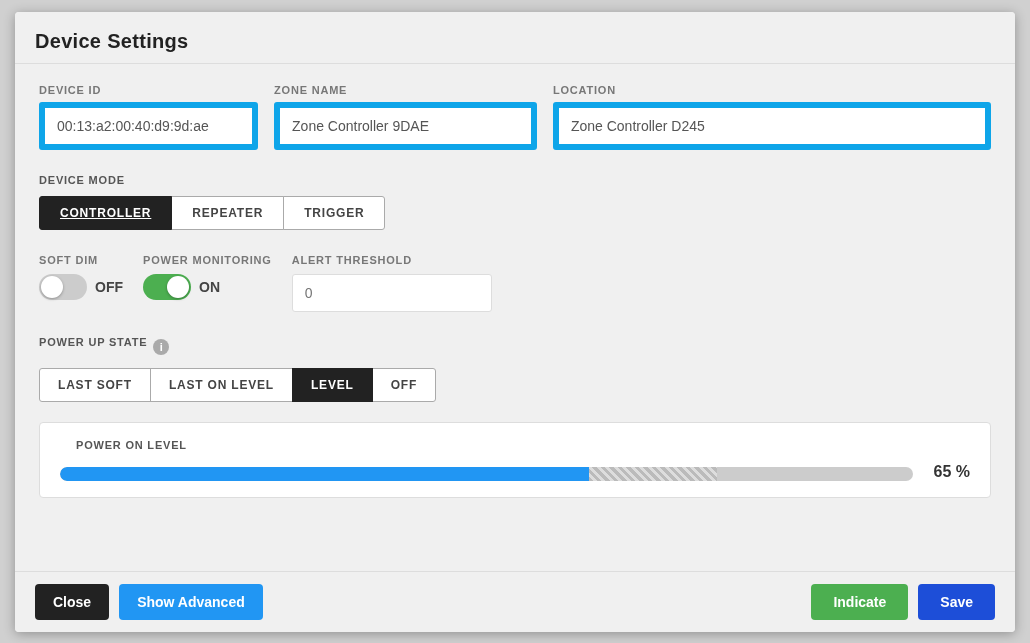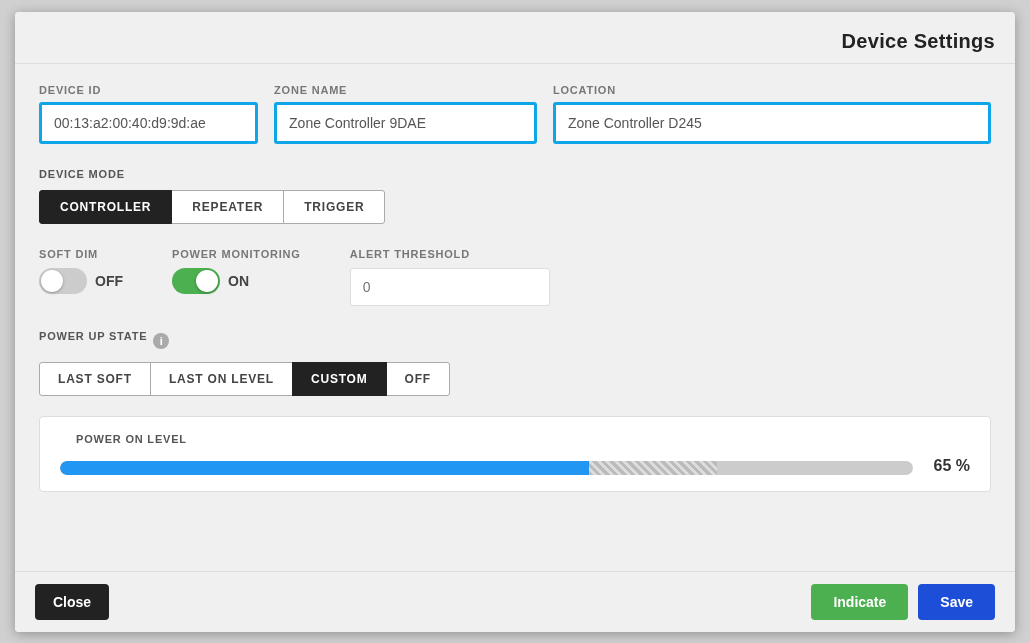"Device Settings" .modal-header { text-align: right -> left }
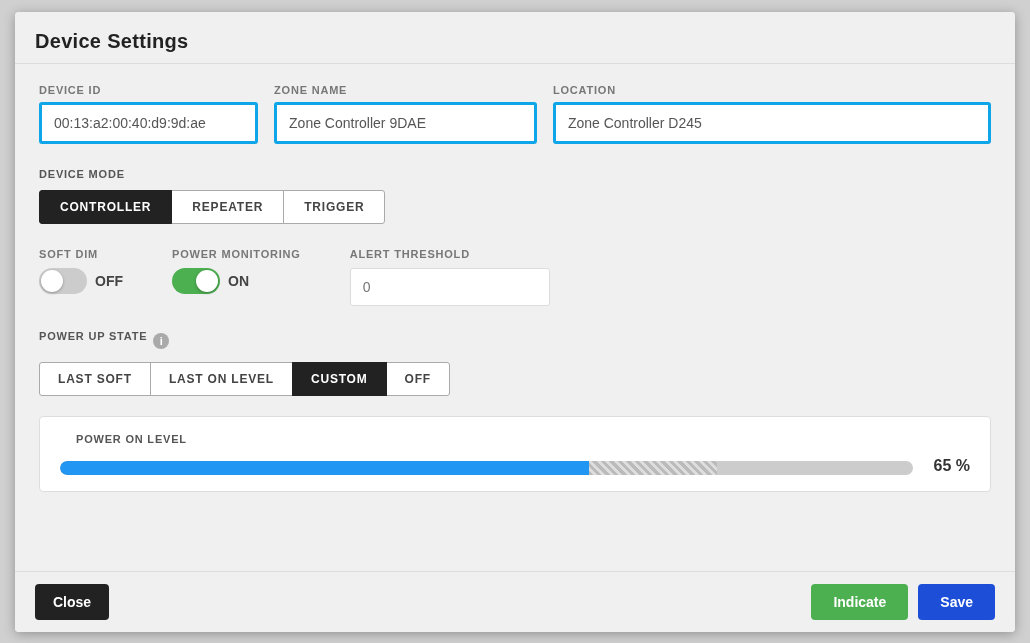"00:13:a2:00:40:d9:9d:ae" .field-input { border: 3px solid #0ea5e9 -> 6px solid #0ea5e9 }
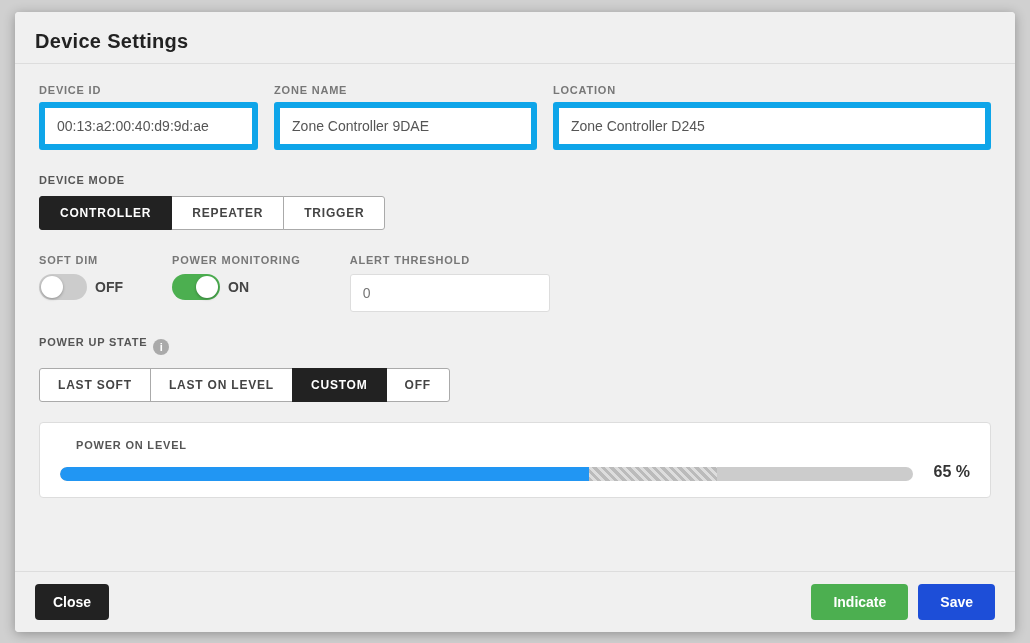"CONTROLLER" .mode-btn.active { text-decoration: none -> underline }
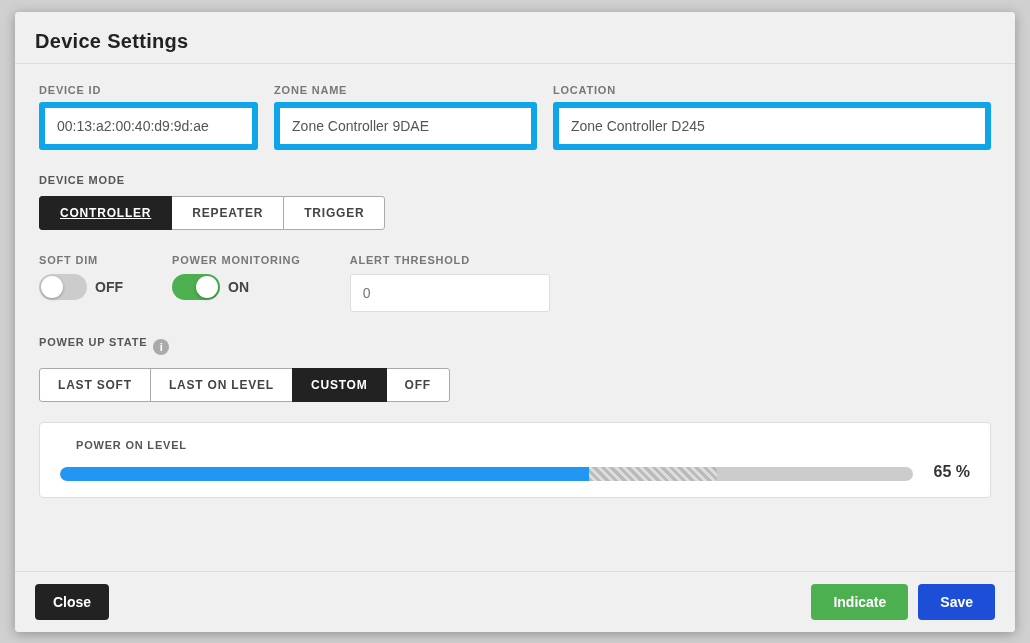"SOFT DIM" .controls-row { gap: 49px -> 20px }
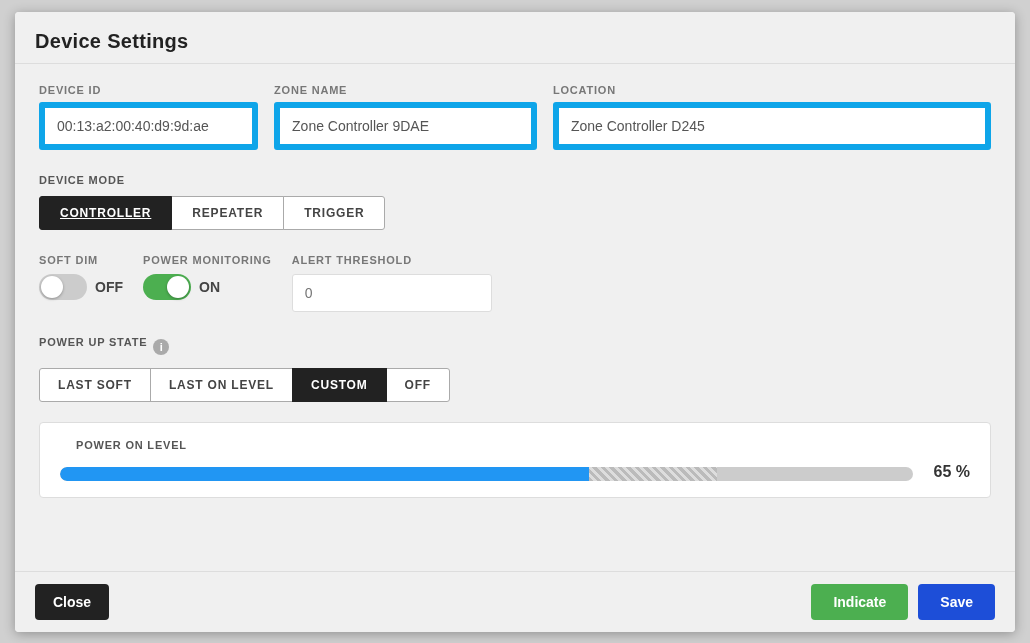"CUSTOM" button.state-btn { text: CUSTOM -> LEVEL }
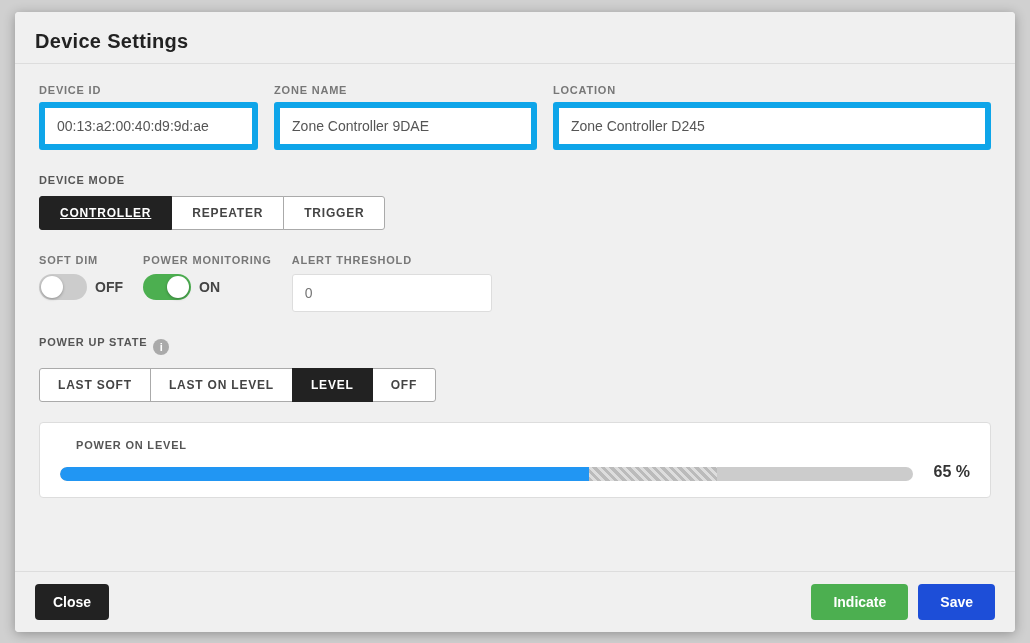"Show Advanced" button.btn-advanced { html: none -> <button>Show Advanced</button> }
